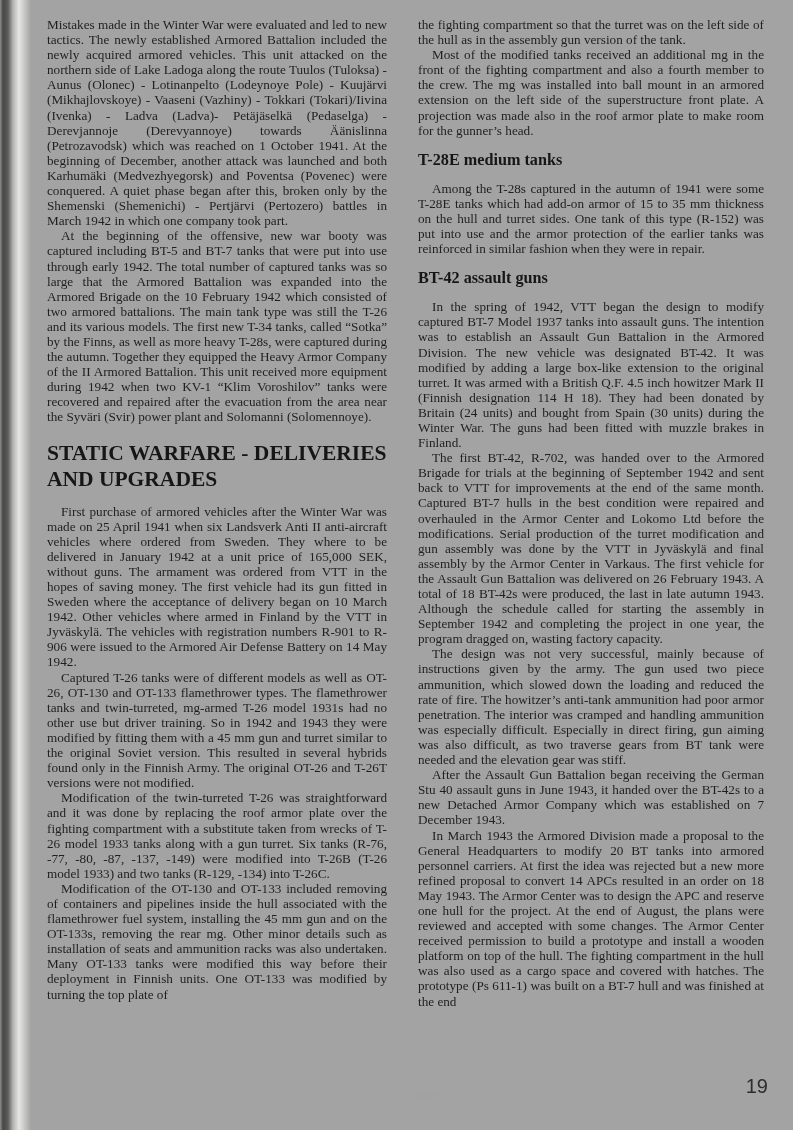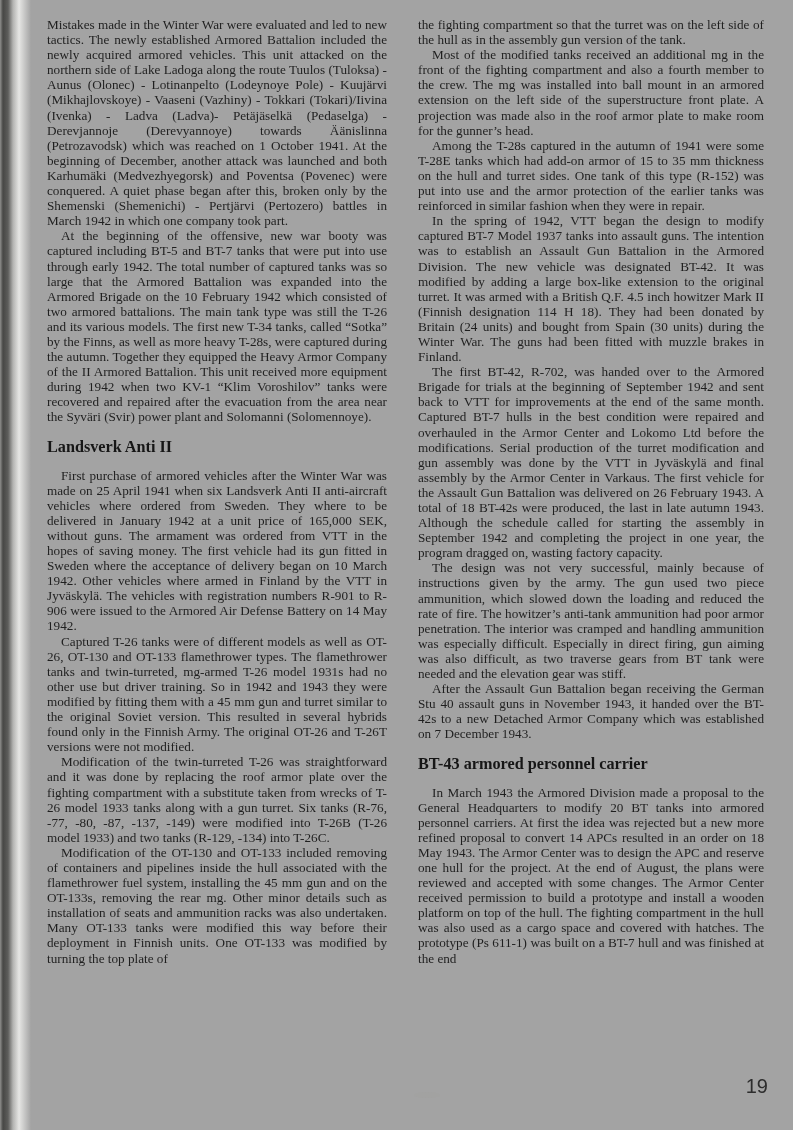"T-28E medium tanks" h2 { html: none -> <h2>T-28E medium tanks</h2> }
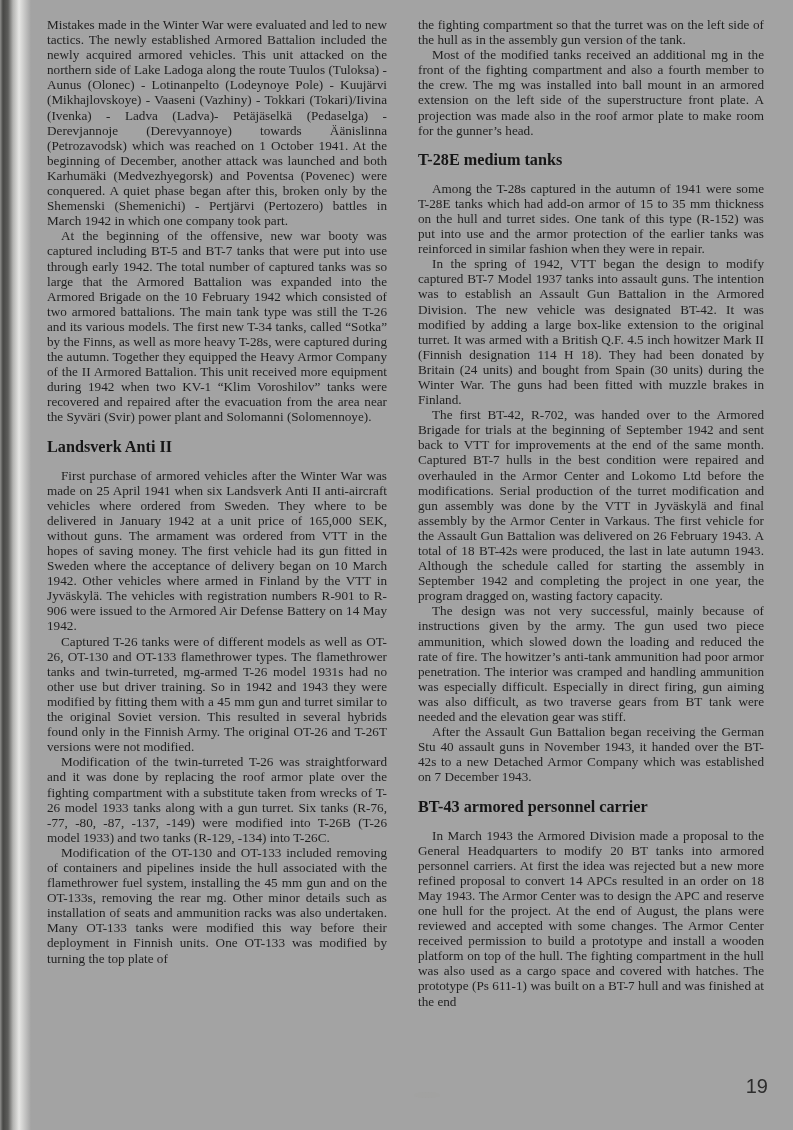"BT-42 assault guns" h2 { html: none -> <h2>BT-42 assault guns</h2> }
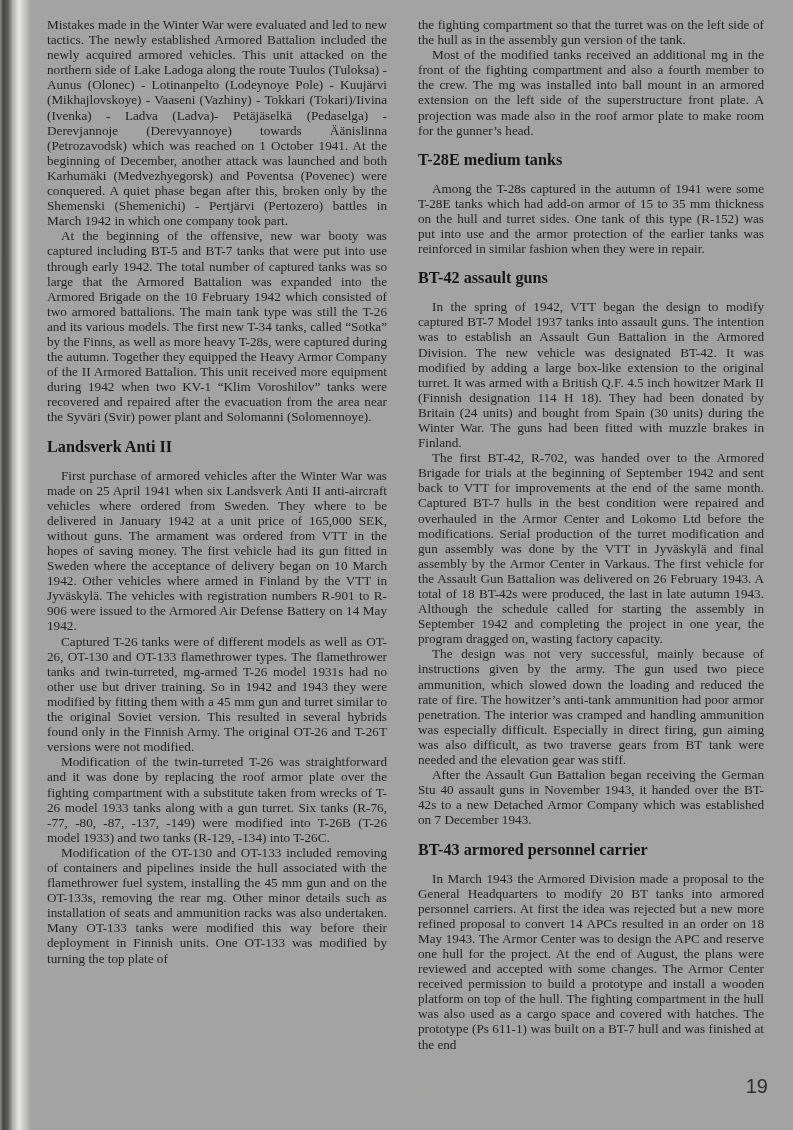"STATIC WARFARE - DELIVERIES AND" h1 { html: none -> <h1>STATIC WARFARE - DELIVERIES AND UPGRADES</h1> }
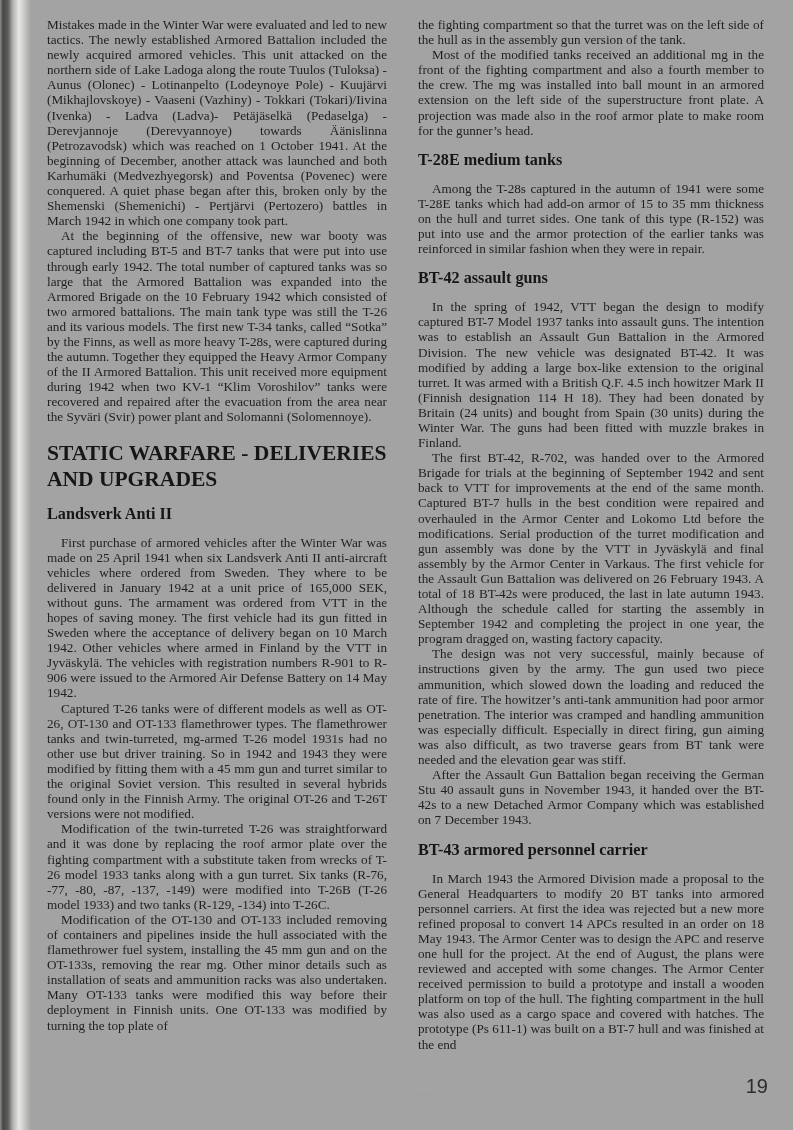"Landsverk Anti II" h2 { html: <h2>Landsverk Anti II</h2> -> none }
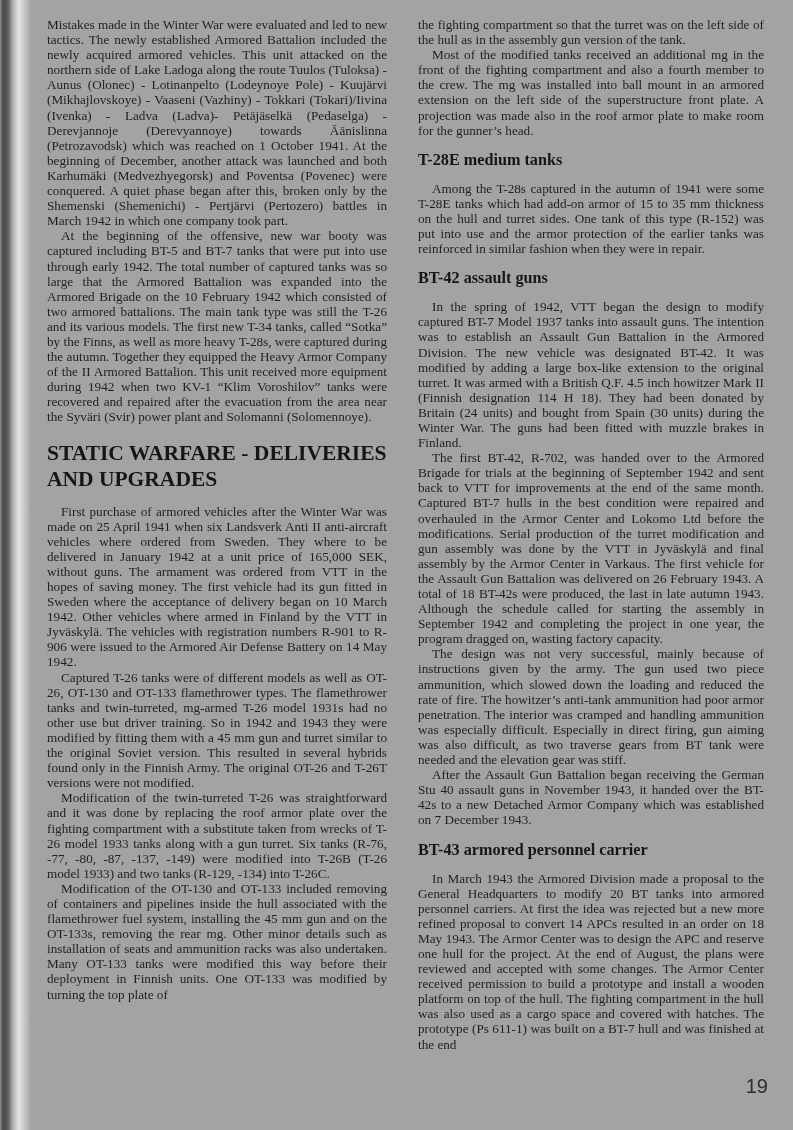"After the Assault Gun Battalion" p { text: November -> June }
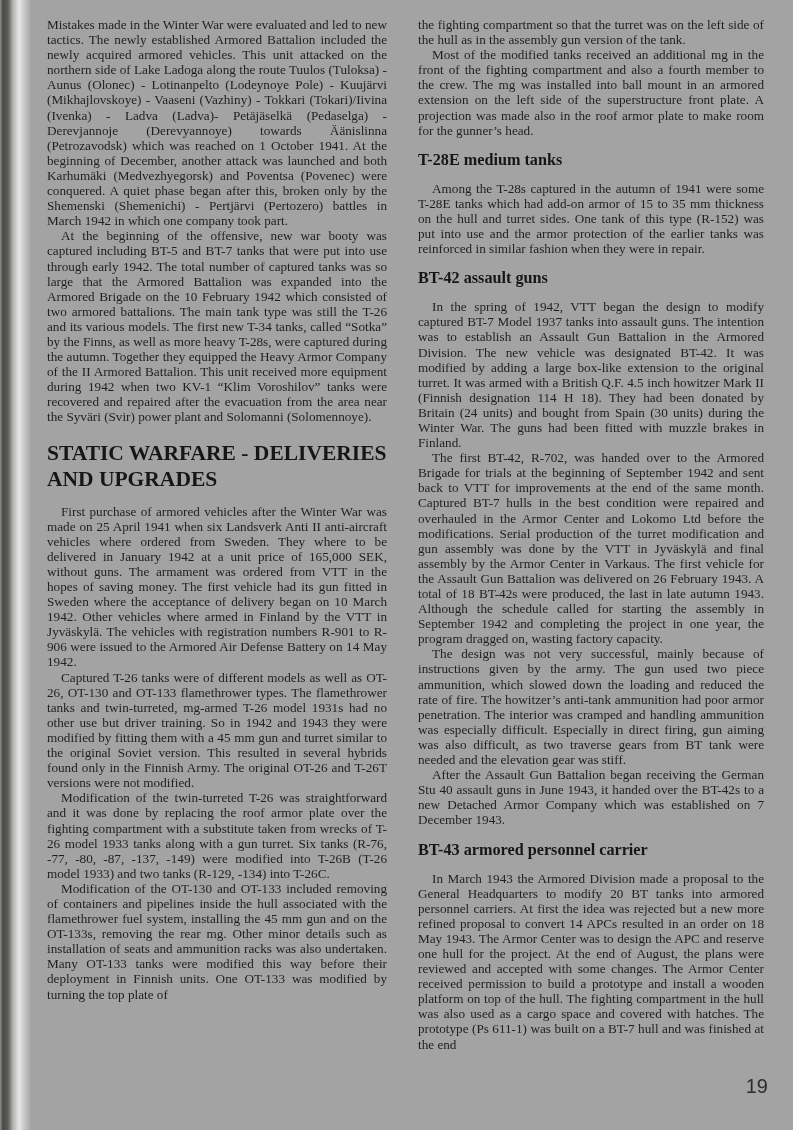"BT-43 armored personnel carrier" h2 { html: <h2>BT-43 armored personnel carrier</h2> -> none }
